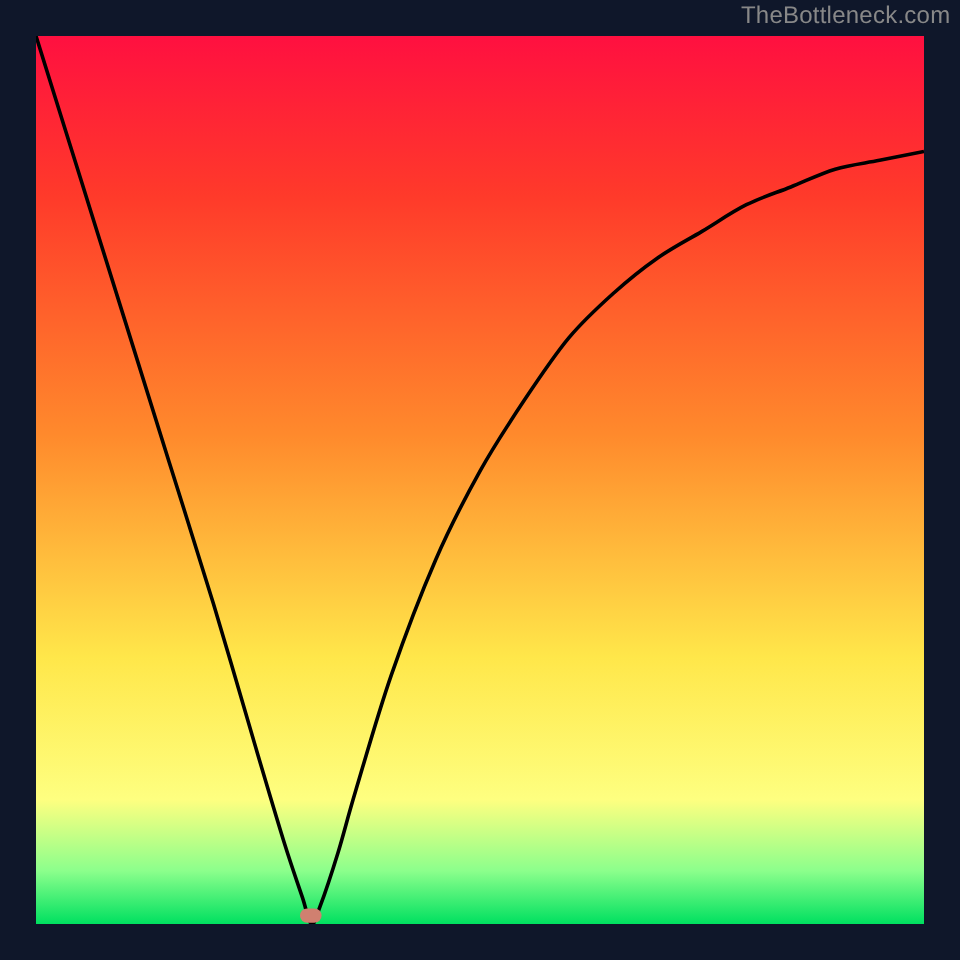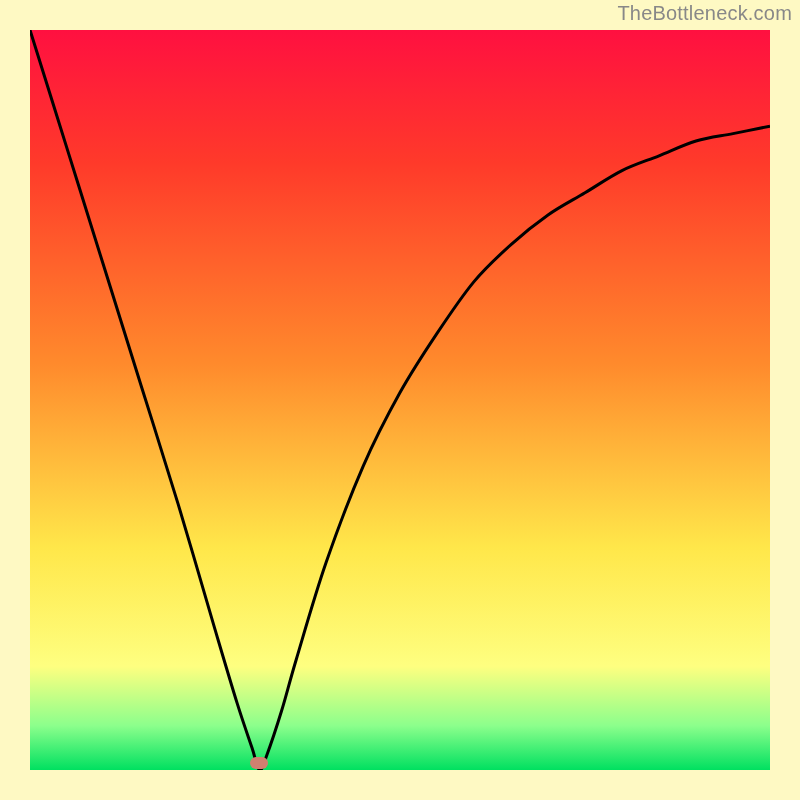"TheBottleneck.com" .outer { background: #fef9c3 -> #0f172a }
